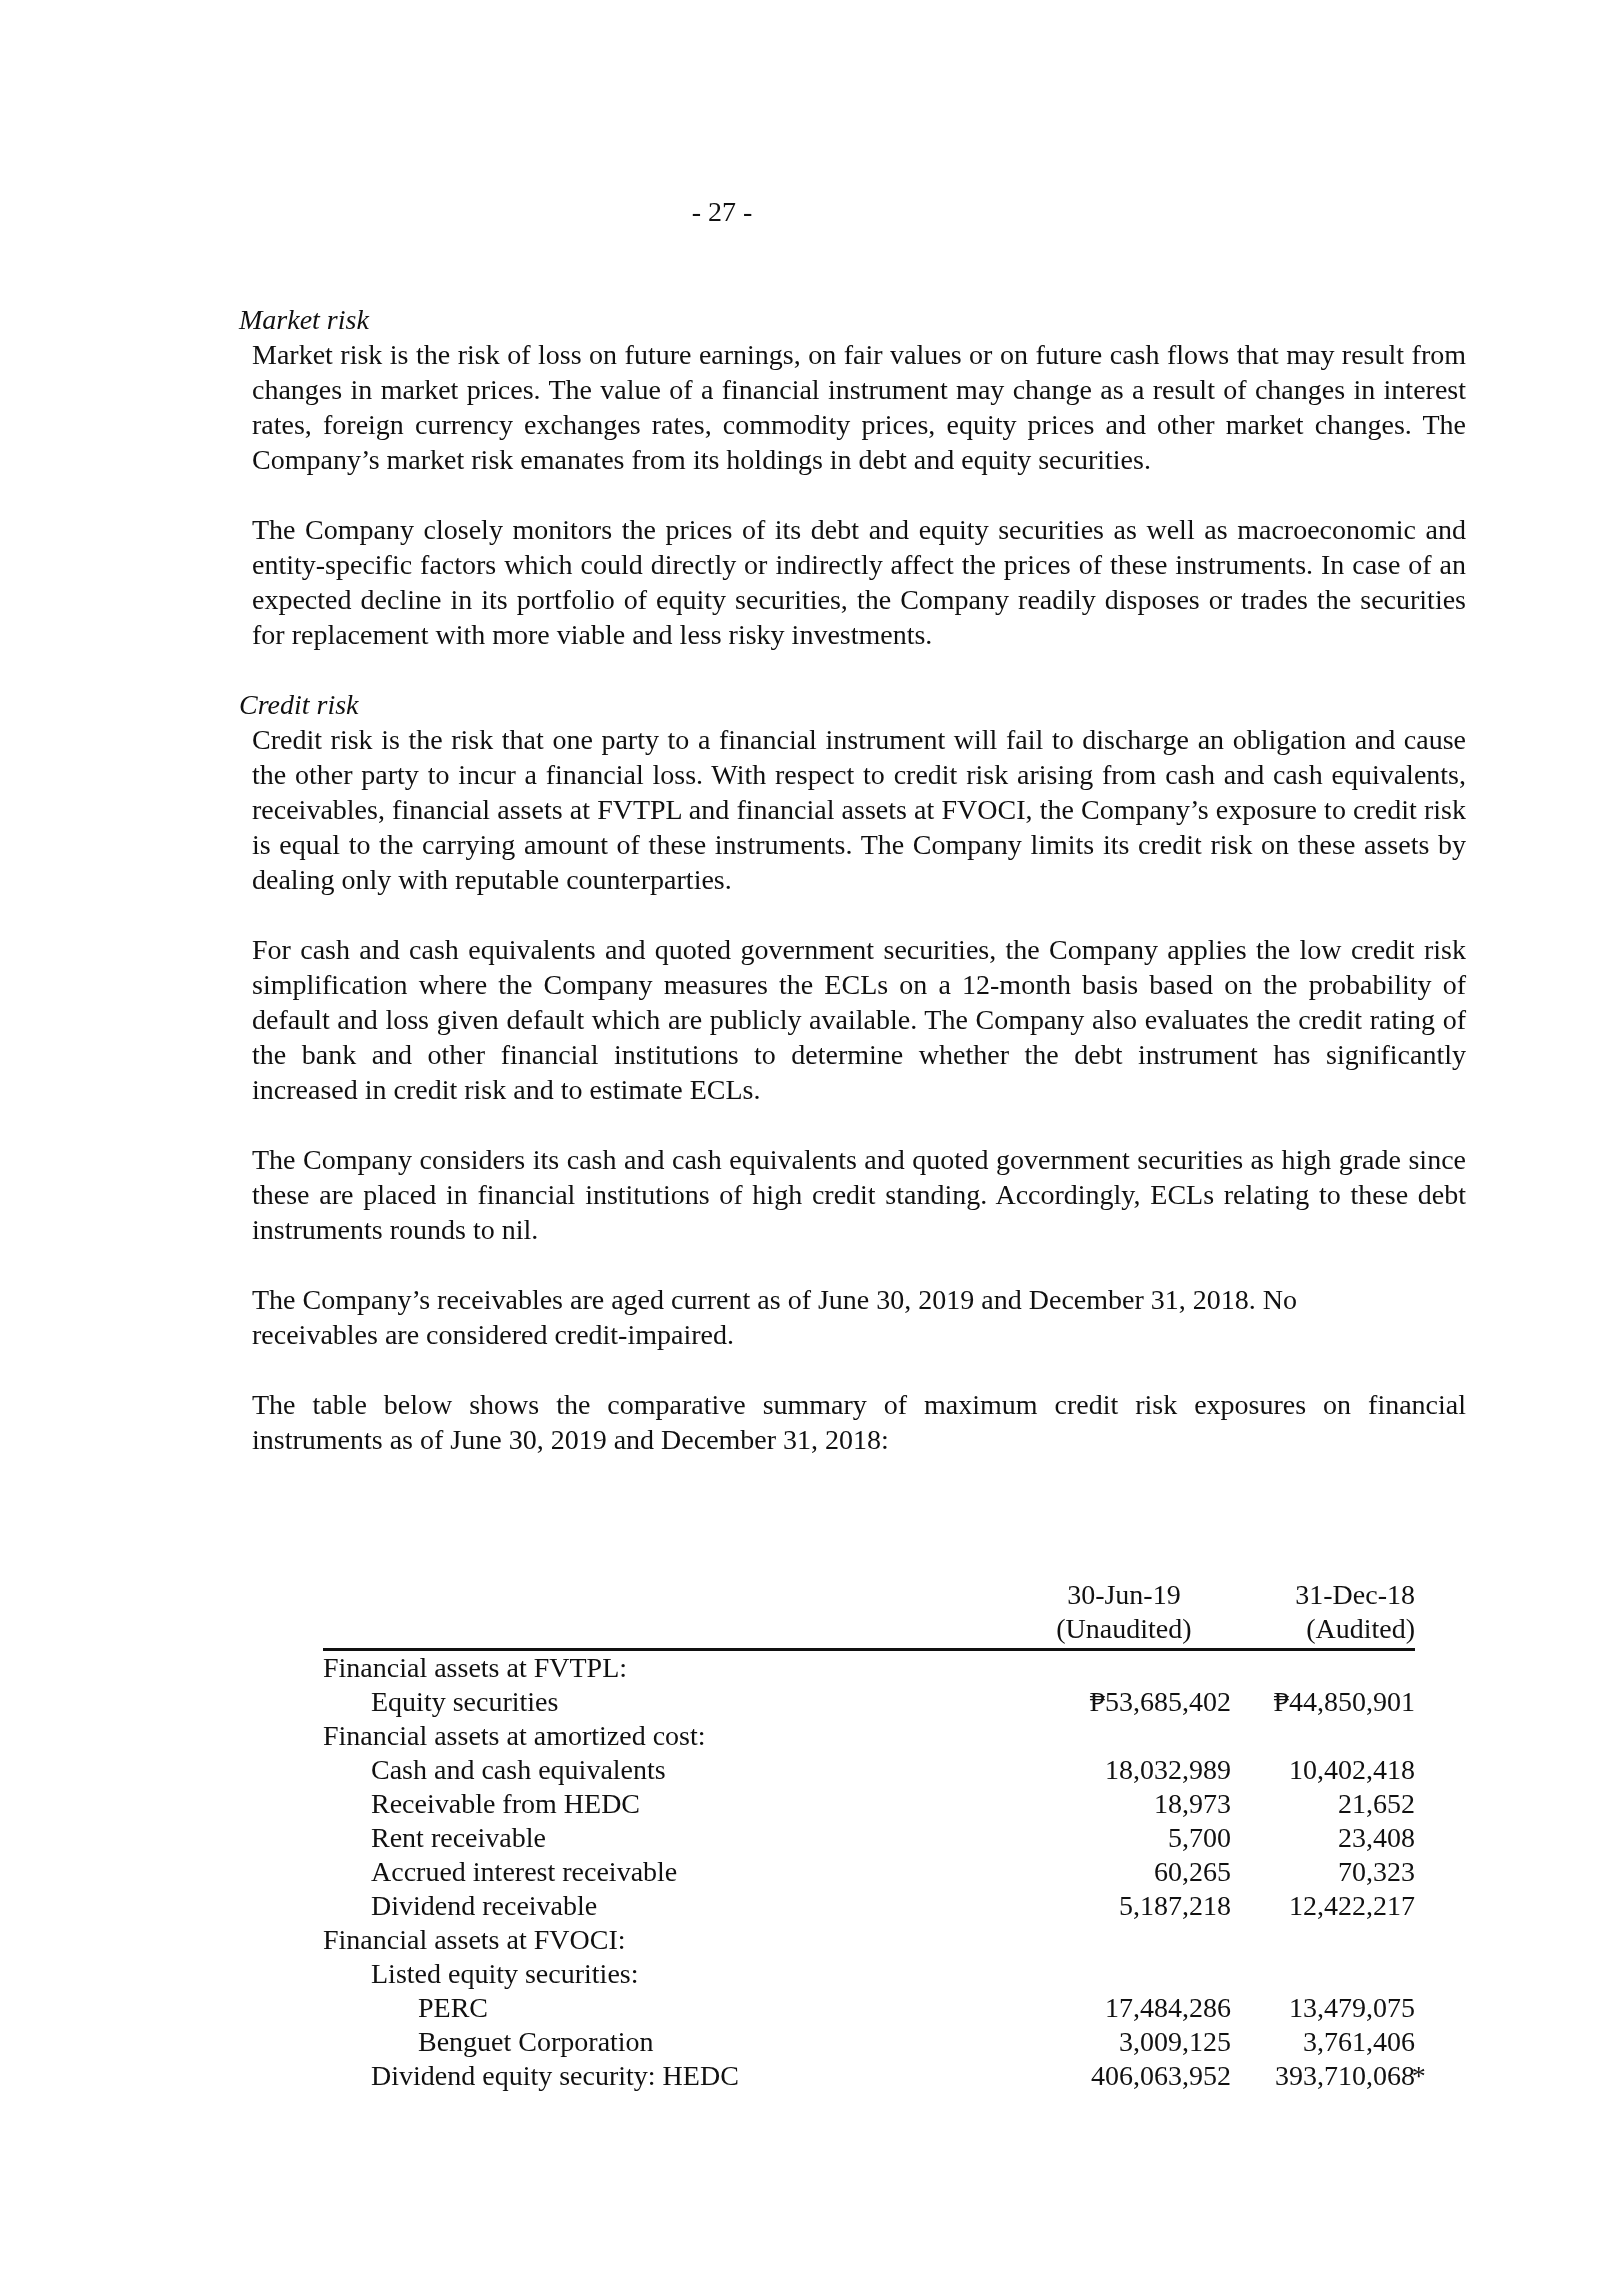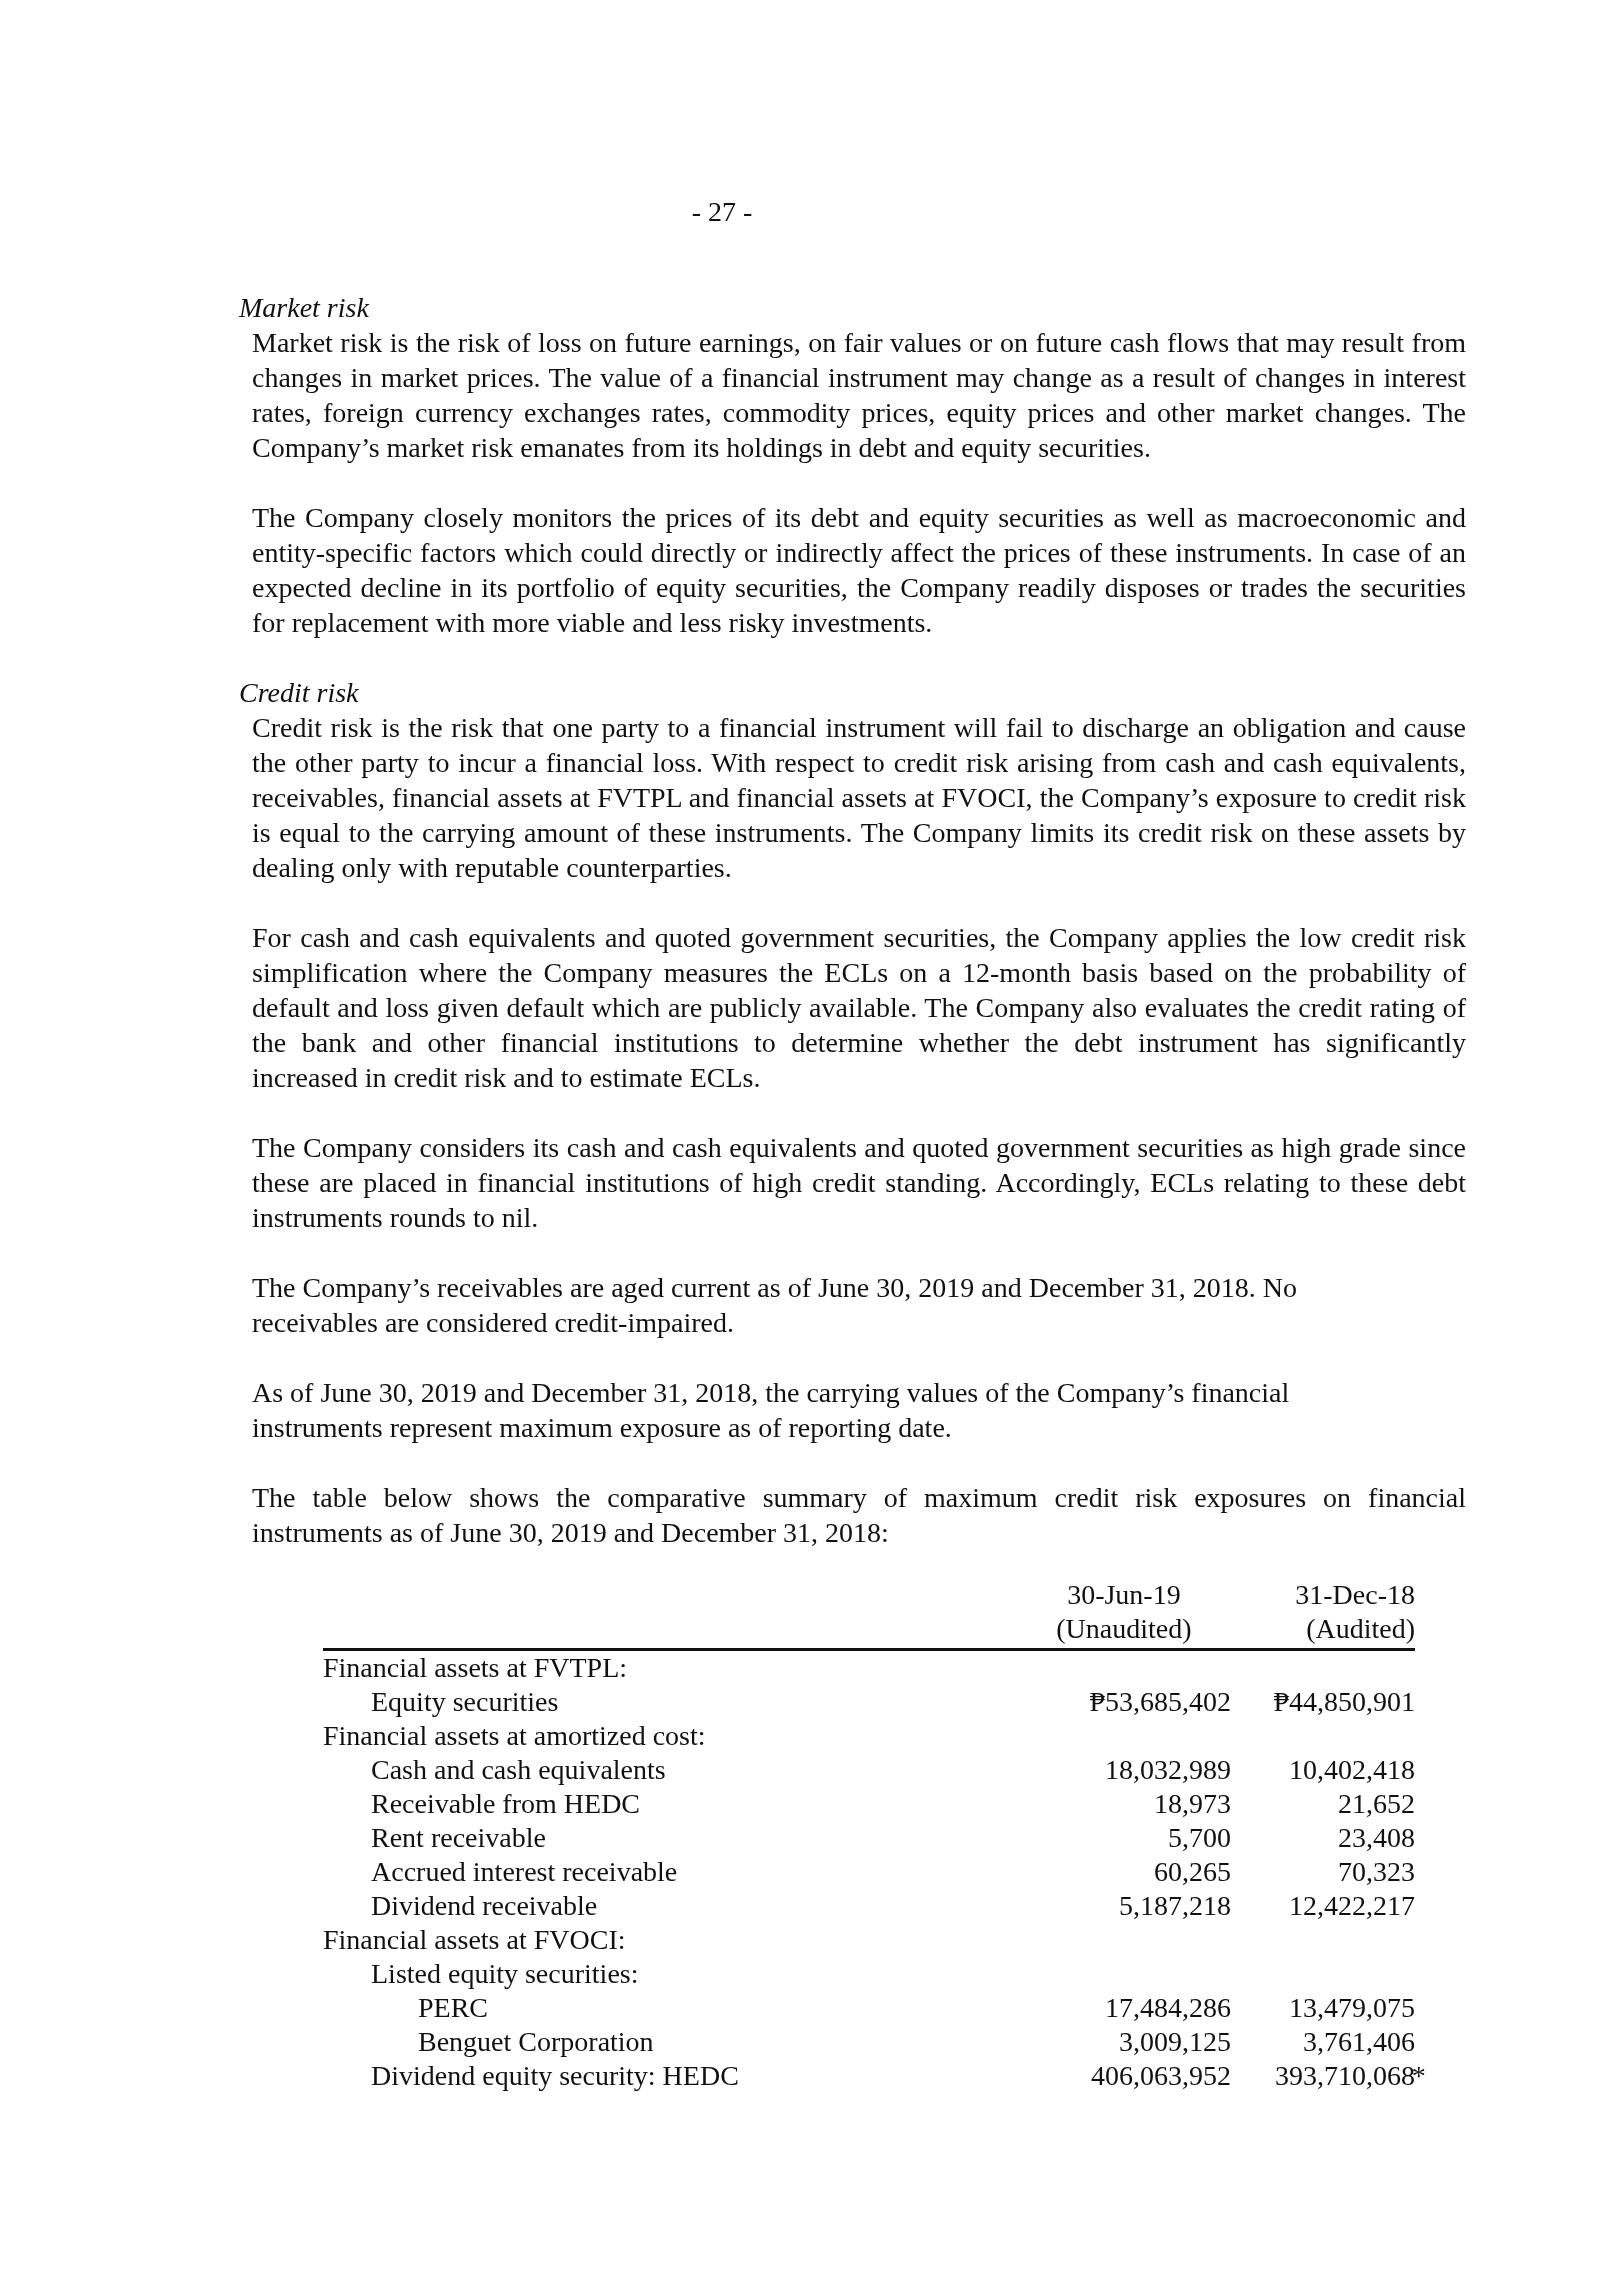"Market risk" .content { top: 290px -> 302px }
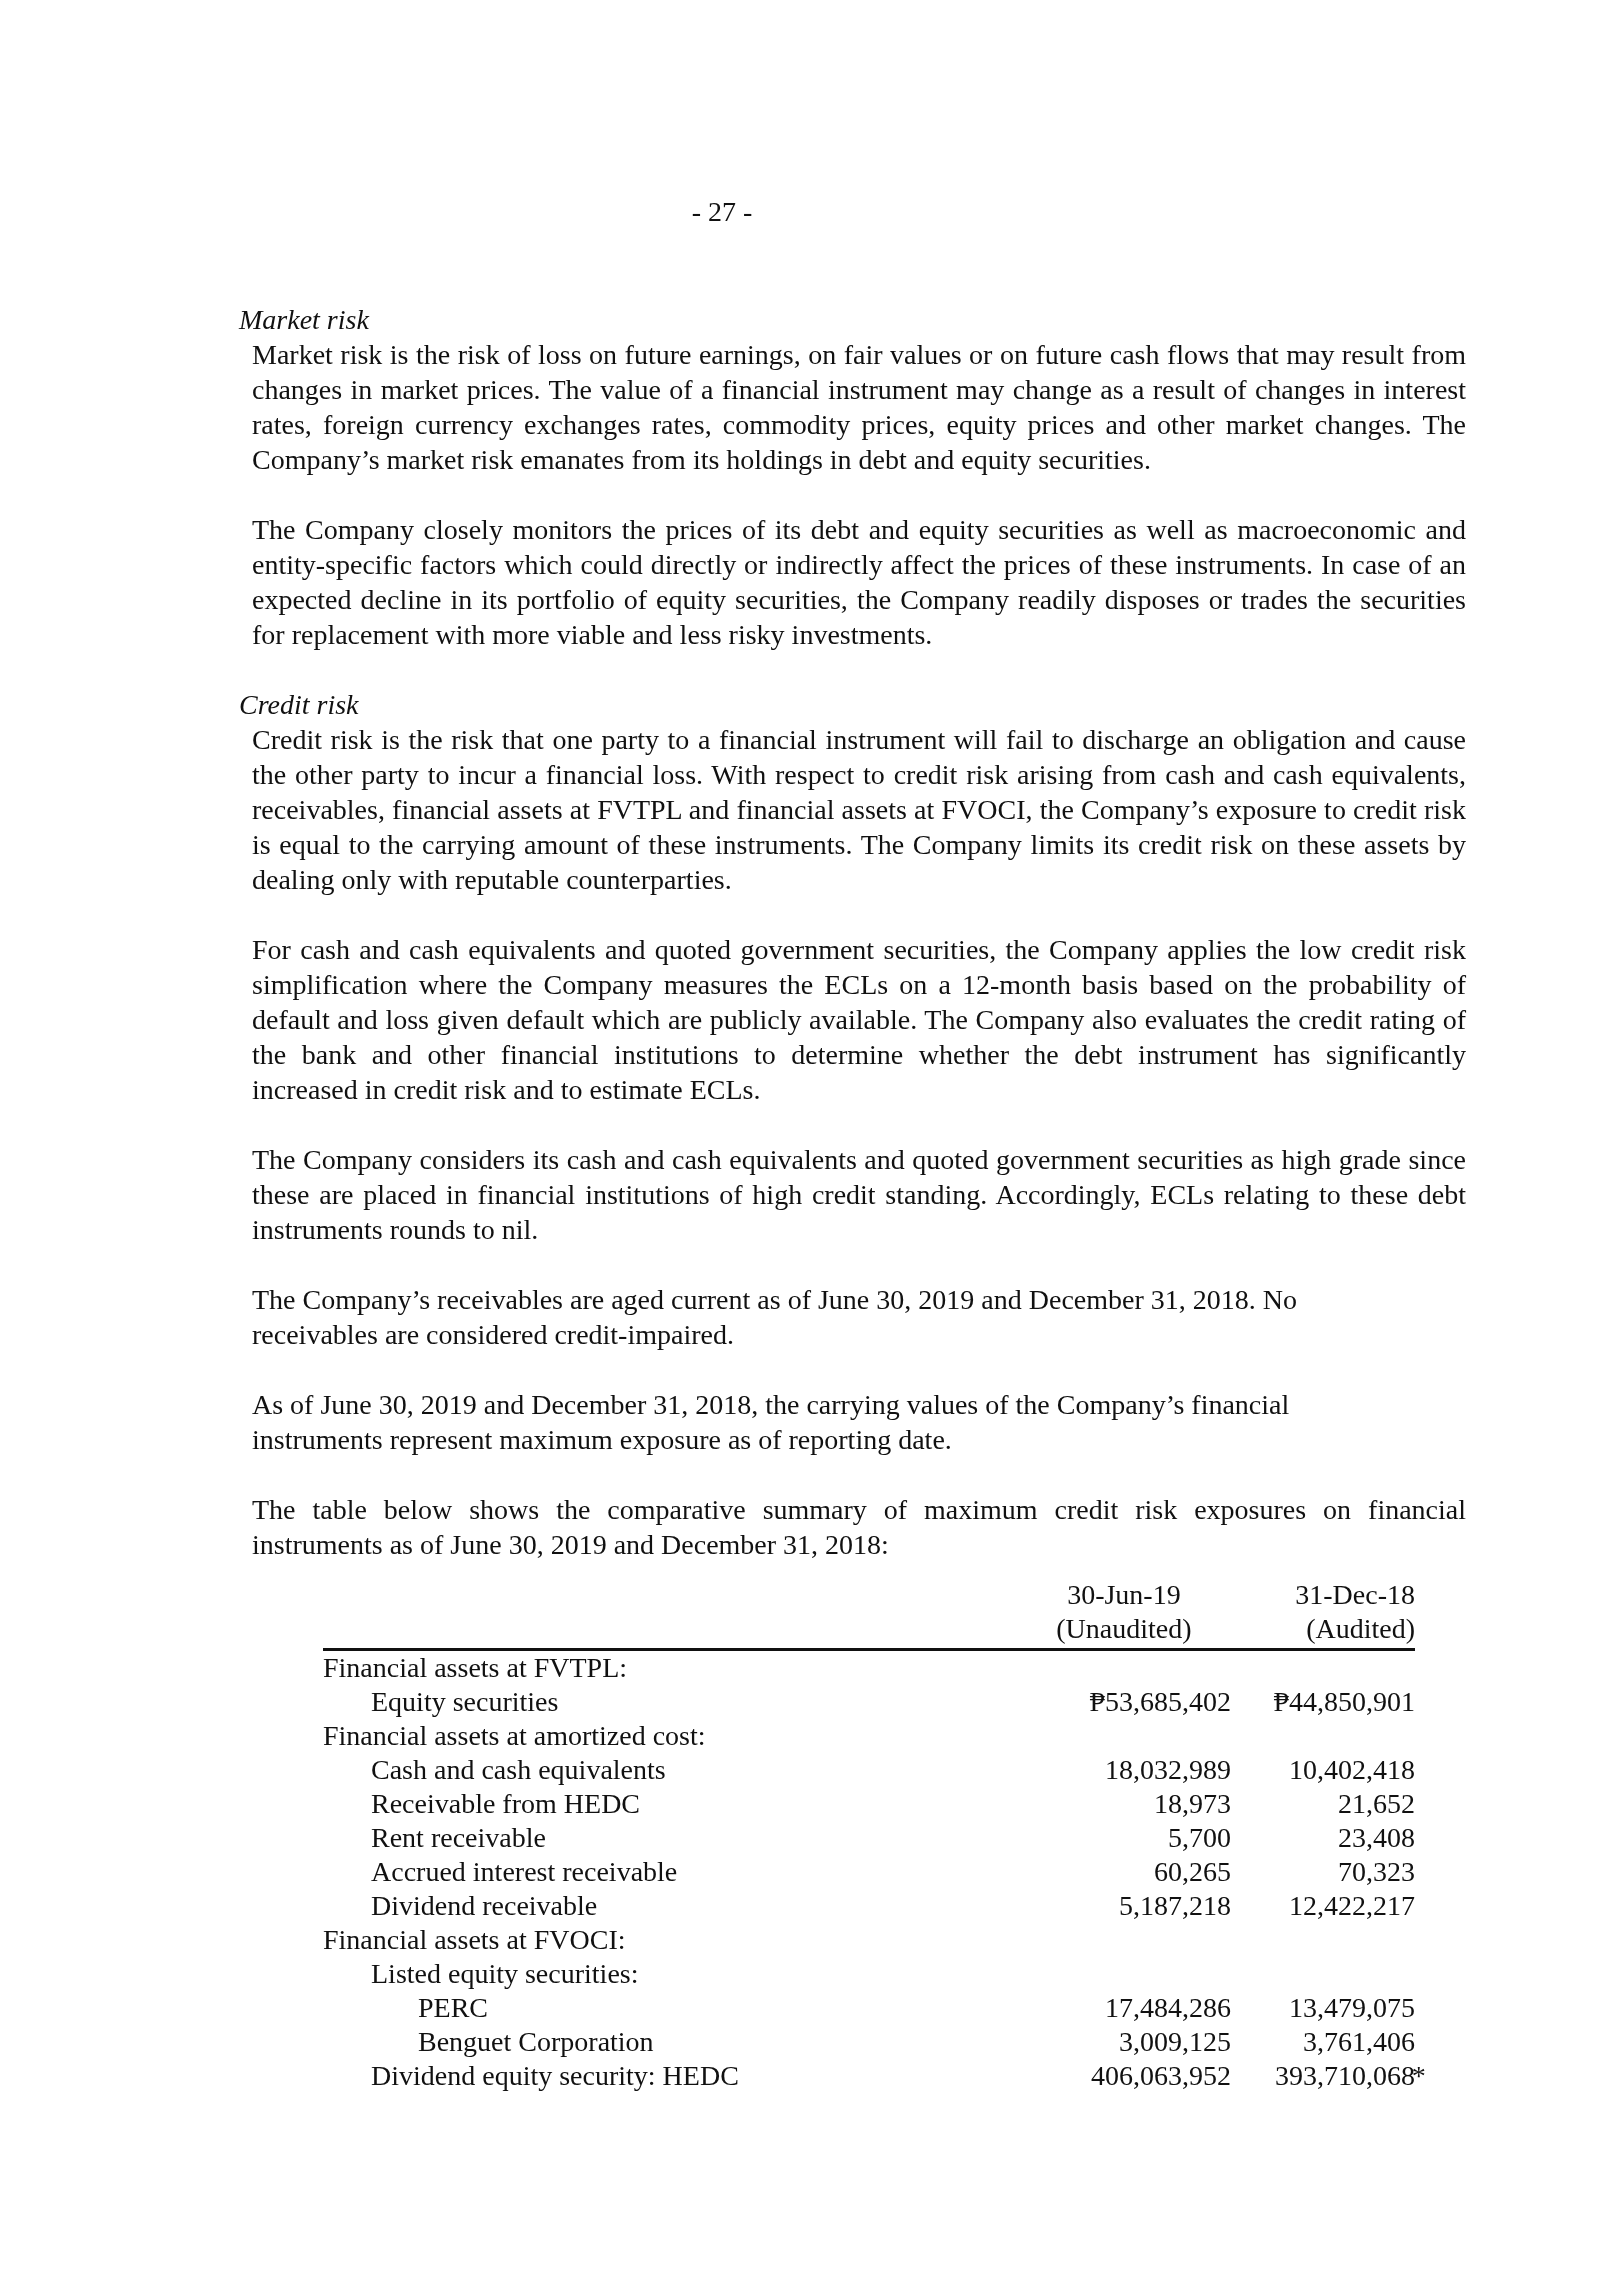"As of June 30, 2019" p.para { html: <p>As of June 30, 2019 and December 31, 2018, the carrying values of the Company’s financial instruments represent maximum exposure as of reporting date.</p> -> none }
